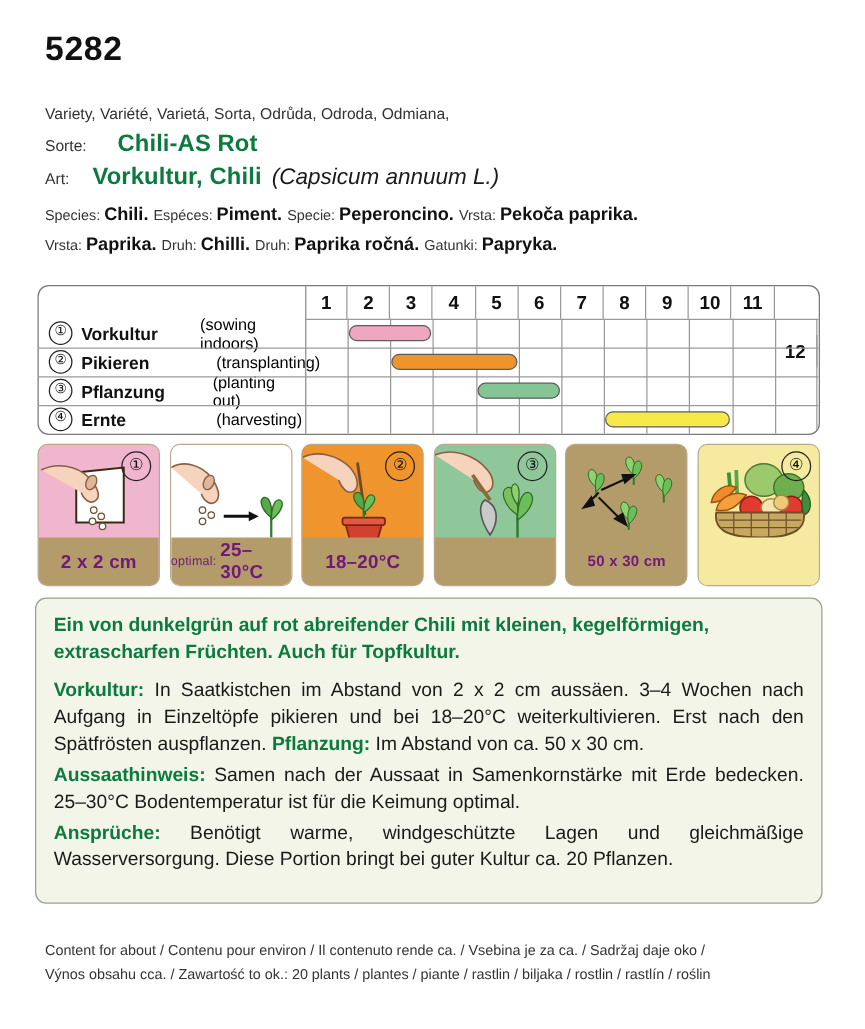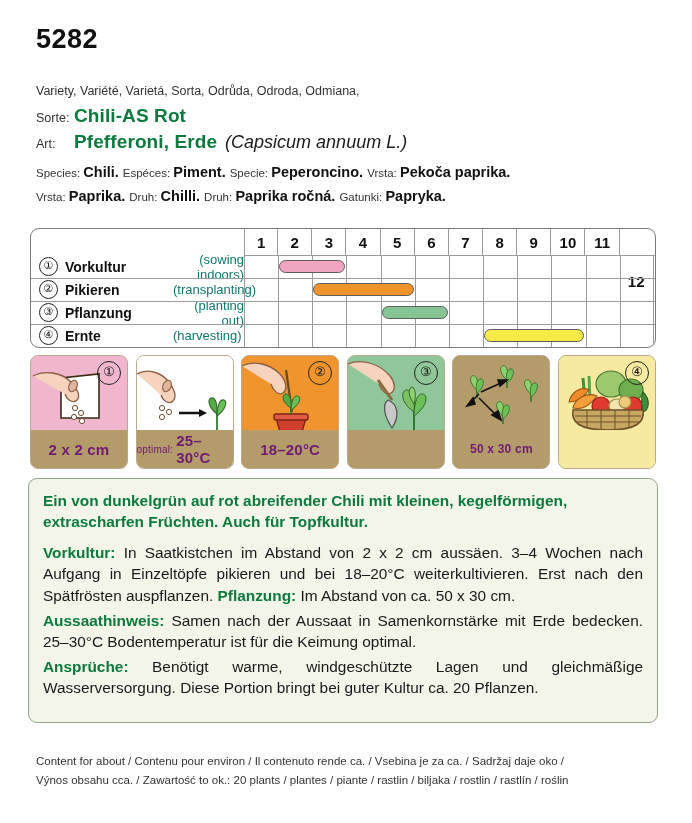"Sorte:" .sorte-row { gap: none -> 20px }
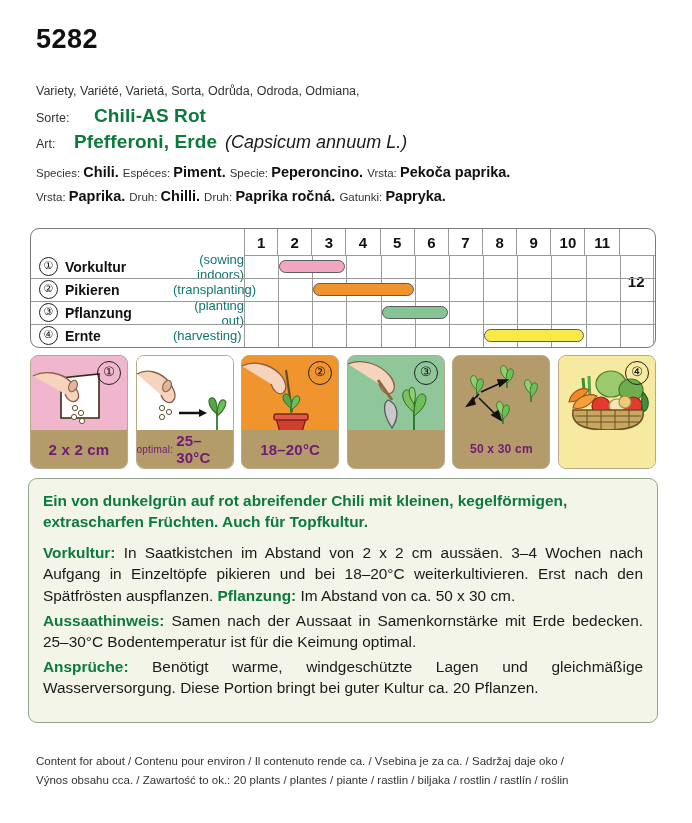"Pfefferoni, Erde" span.greenbig { text: Pfefferoni, Erde -> Vorkultur, Chili }
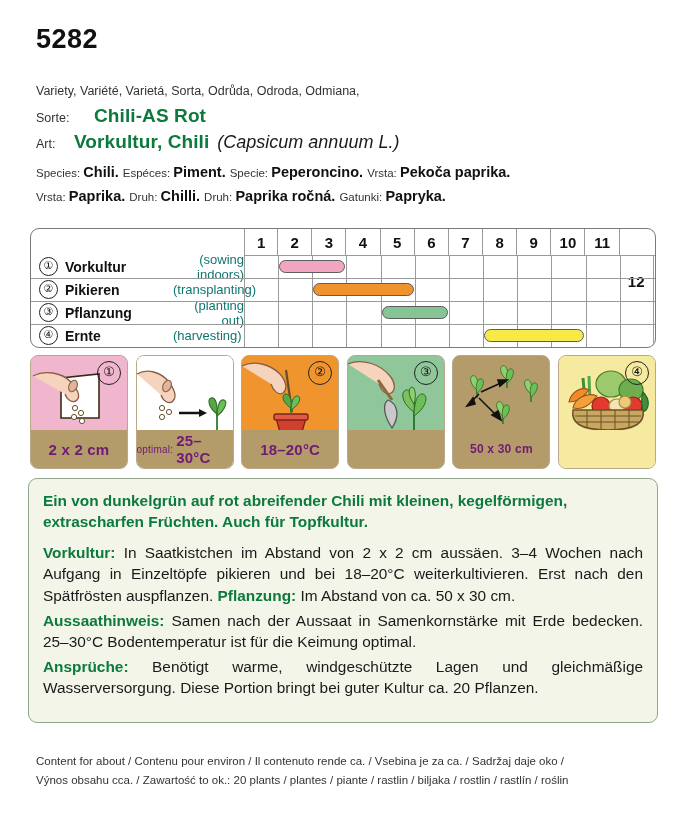"(sowing indoors)" .rowlabel .en { color: #0f766e -> #000000; text-align: right -> none }
